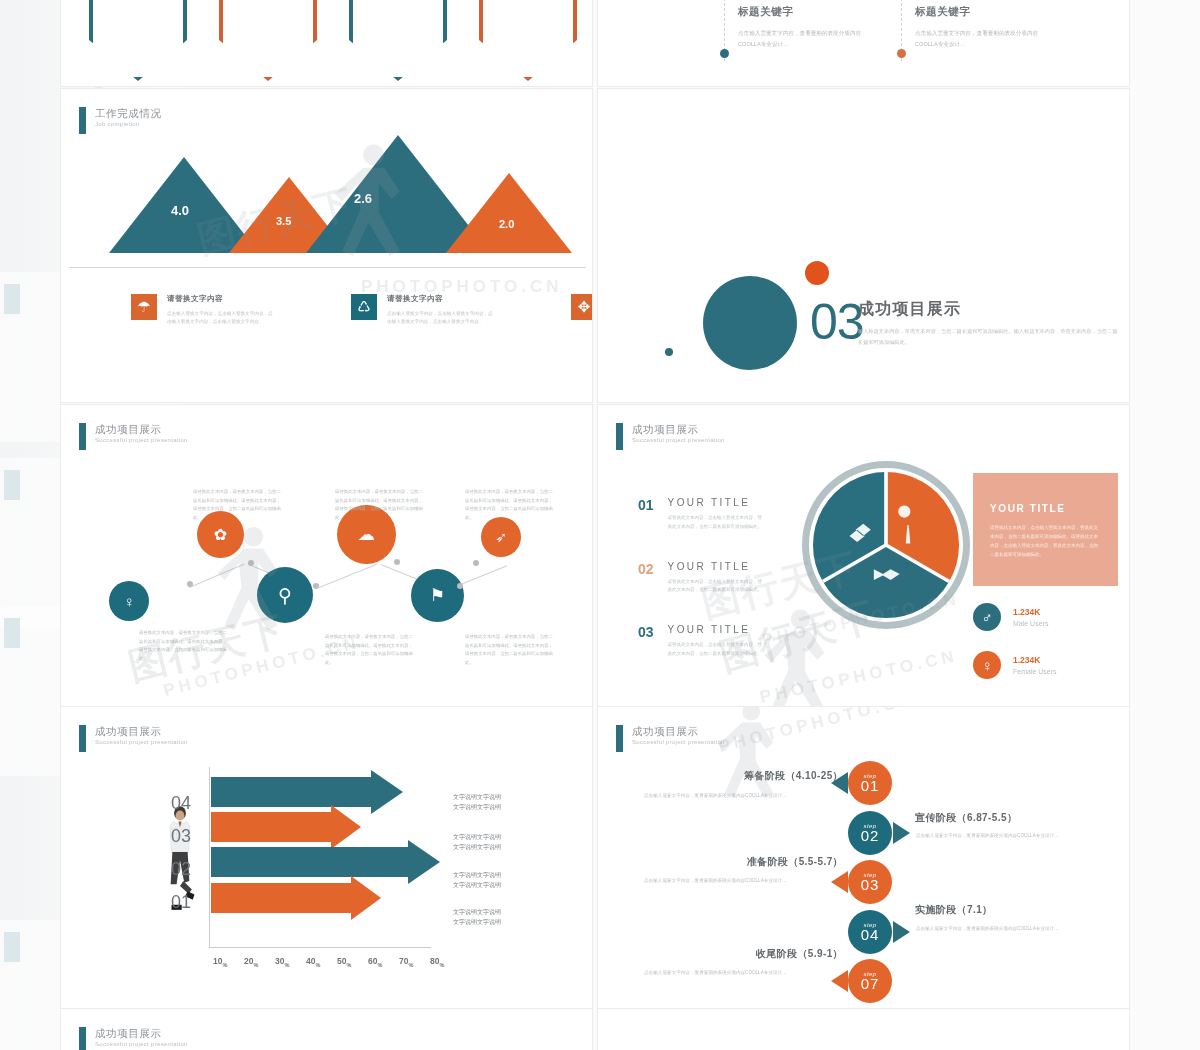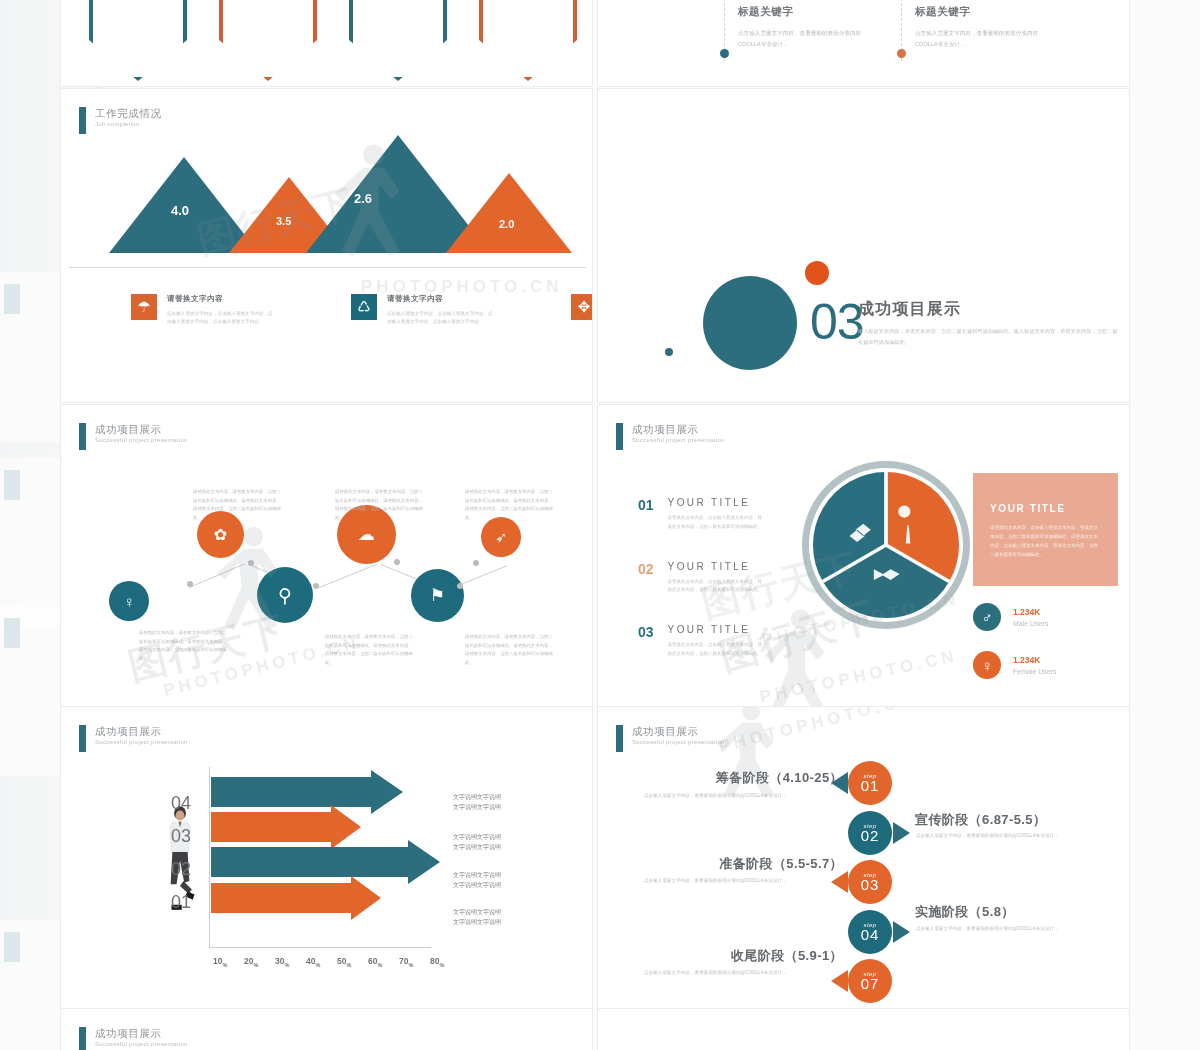"筹备阶段（4.10-25）" .stp-tt { font-size: 13px -> 10px }
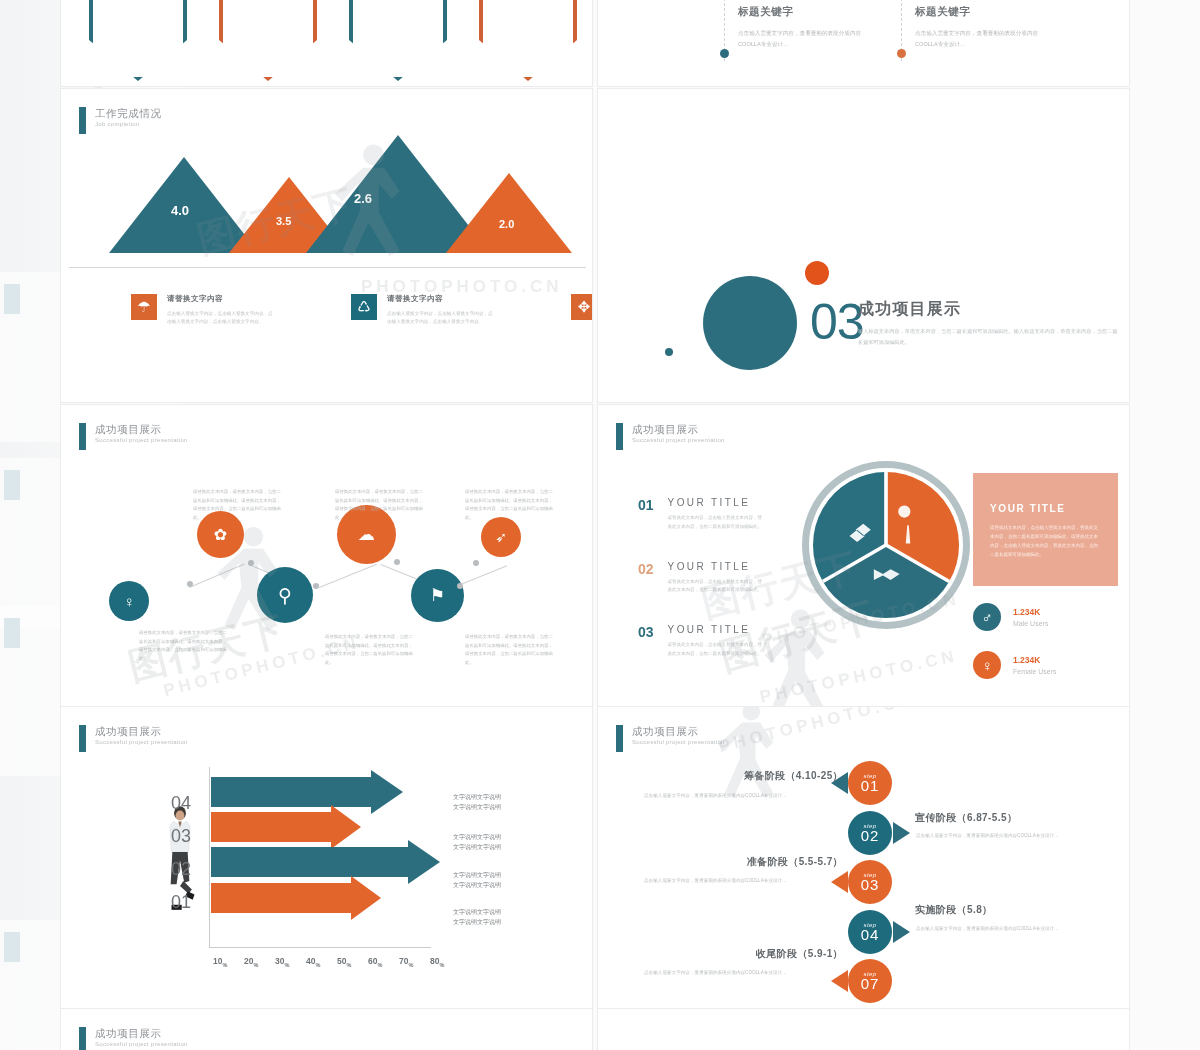"实施阶段（5.8）" div.stp-tt { text: 5.8 -> 7.1 }
